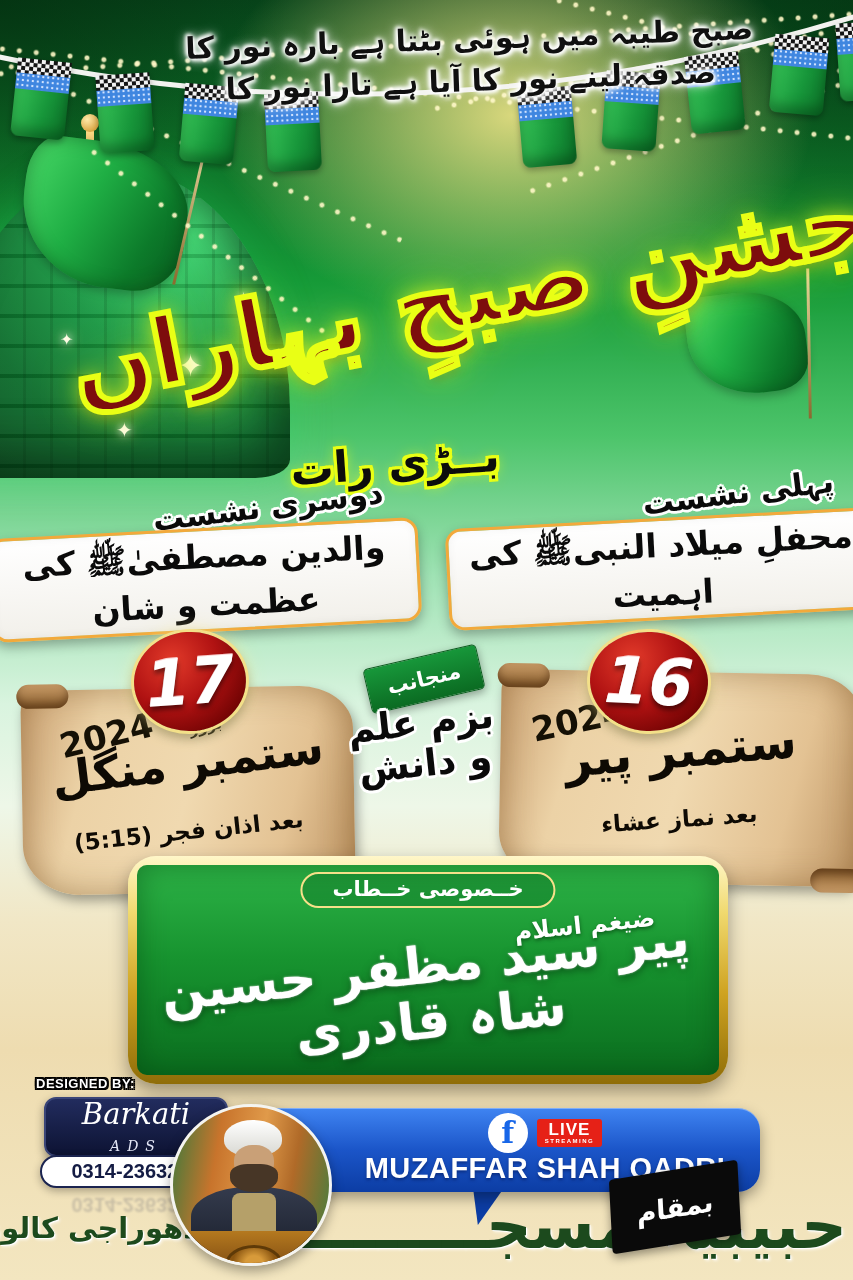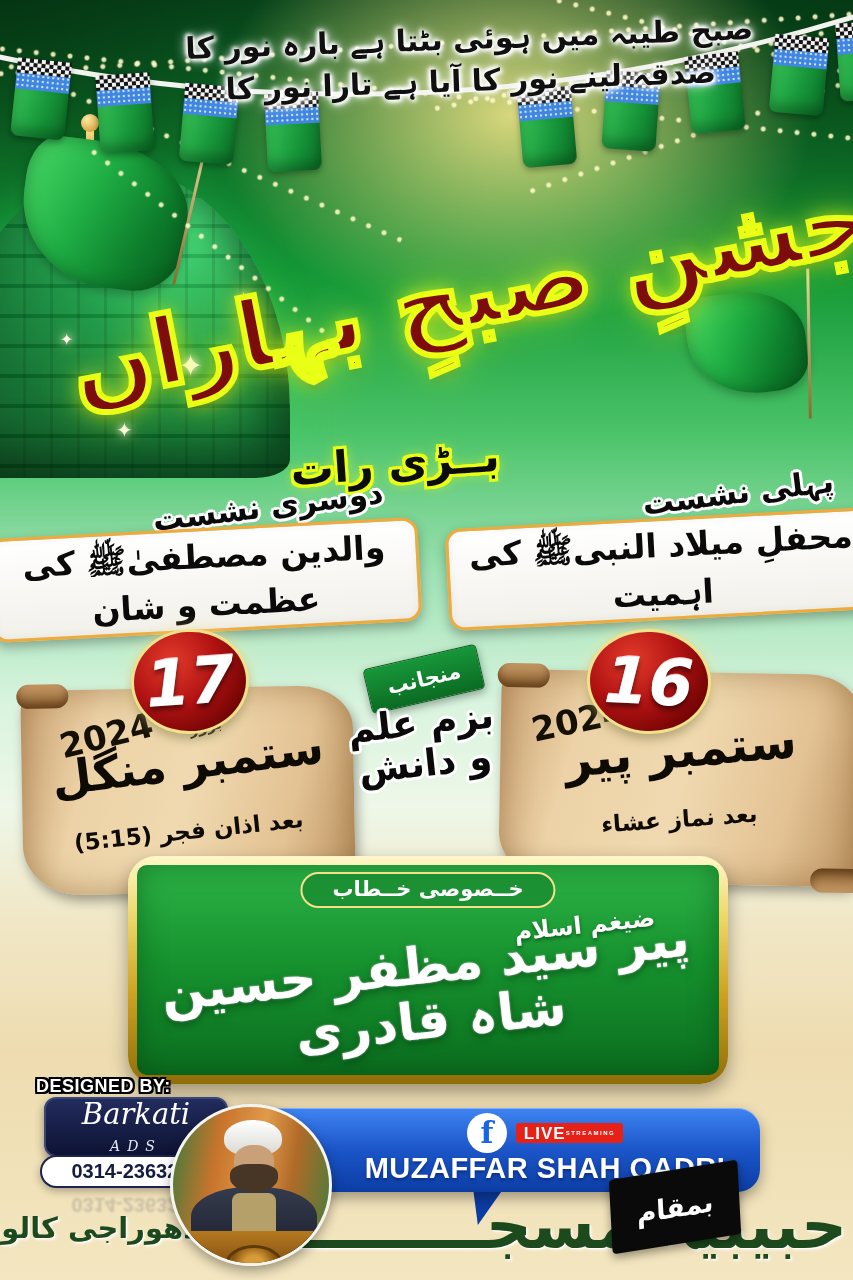"DESIGNED BY:" .designer-label { font-size: 18px -> 13px }
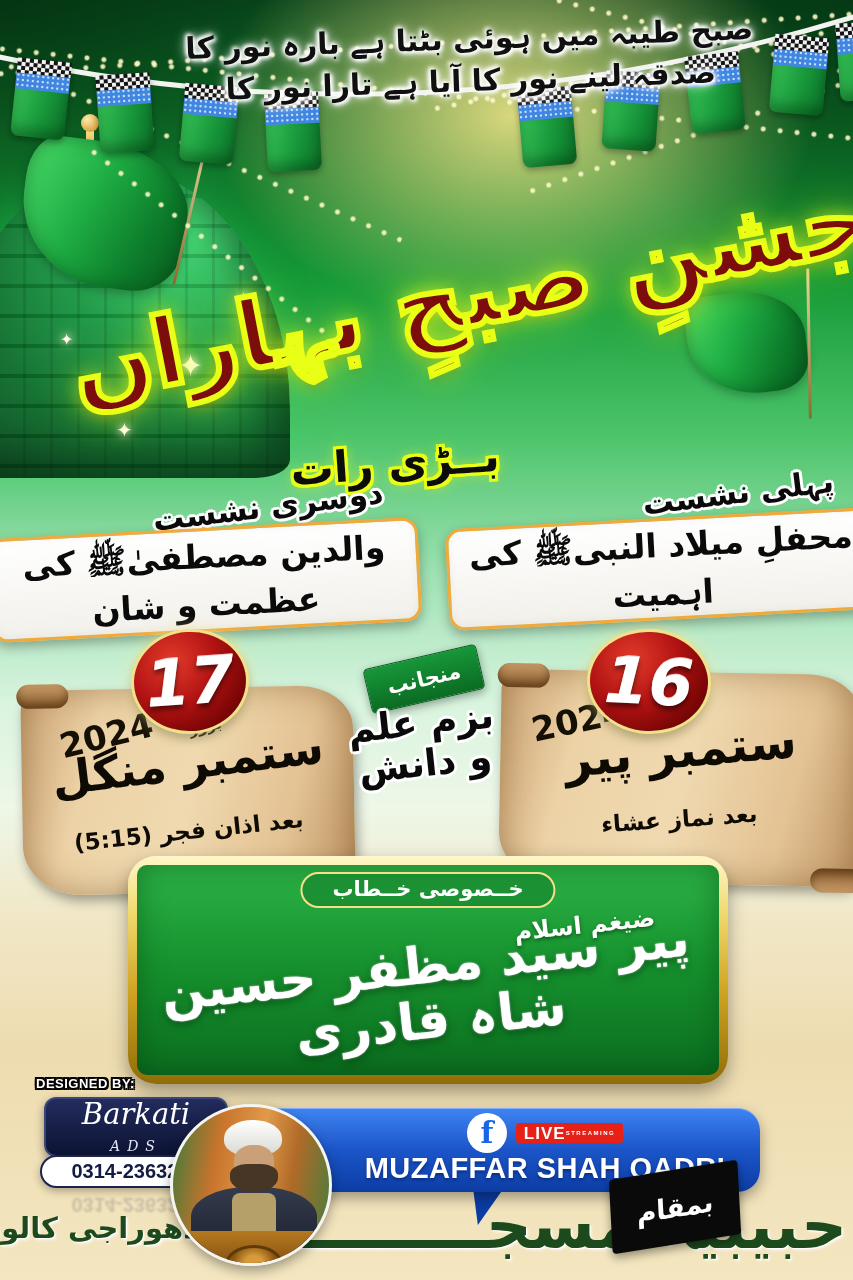"LIVE" .live-badge { flex-direction: none -> column }
